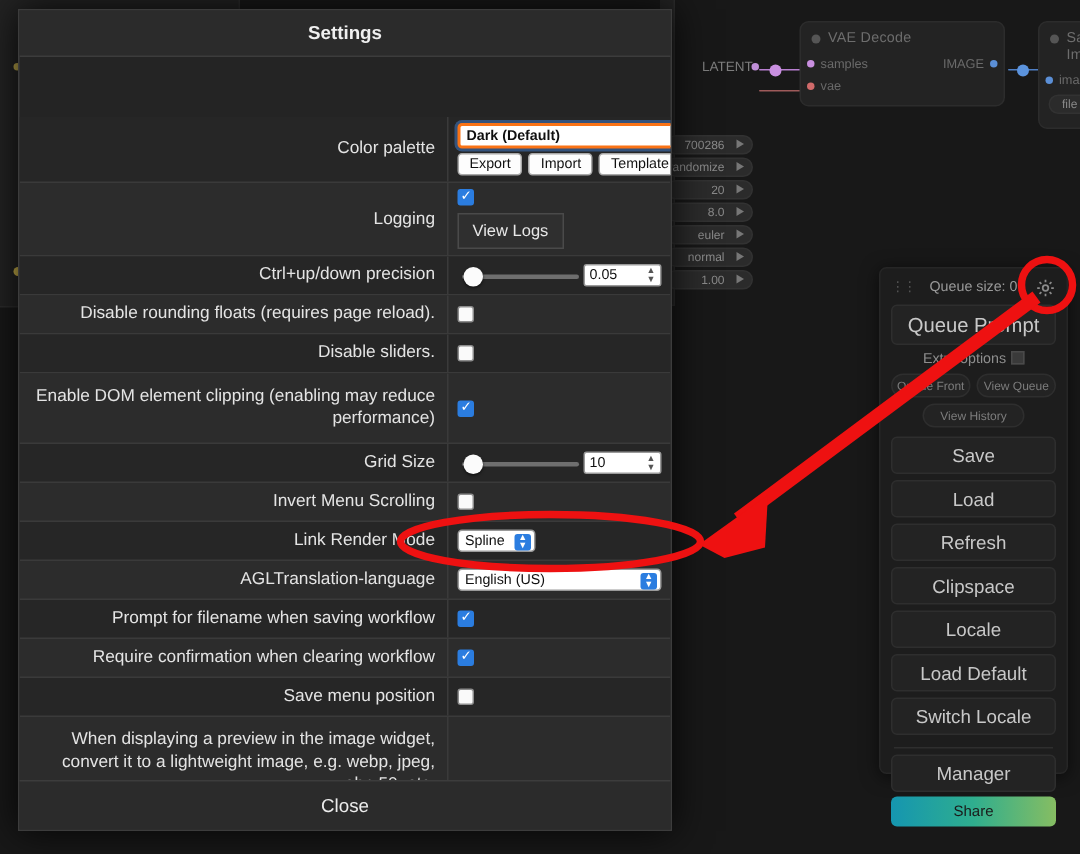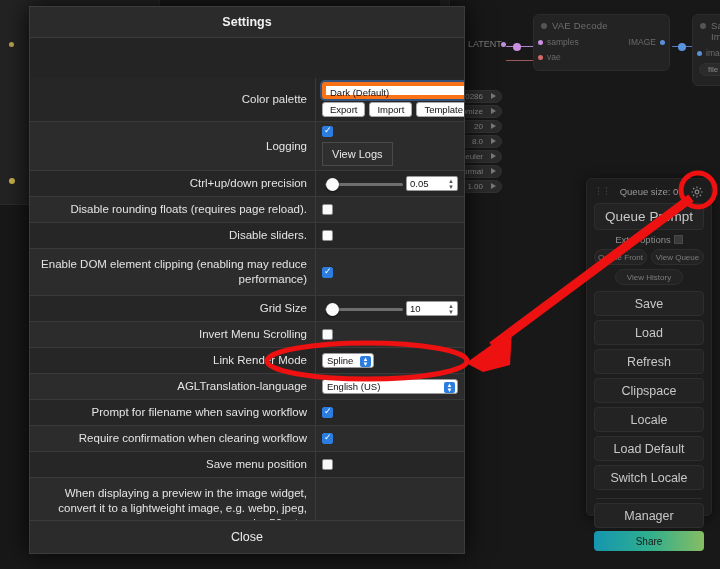"Settings" .dialog { left: 29px -> 12px }
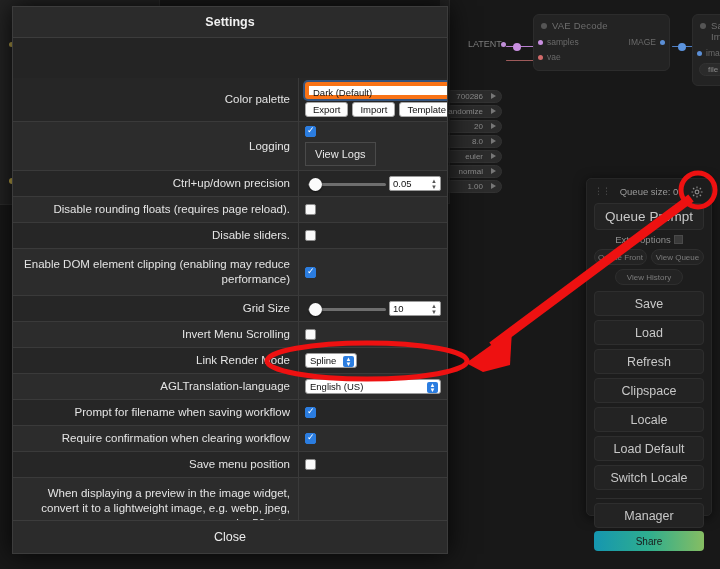"Dark (Default)" .sel.focus { border: 4px solid #f97316 -> 2px solid #f97316; font-weight: none -> bold }
